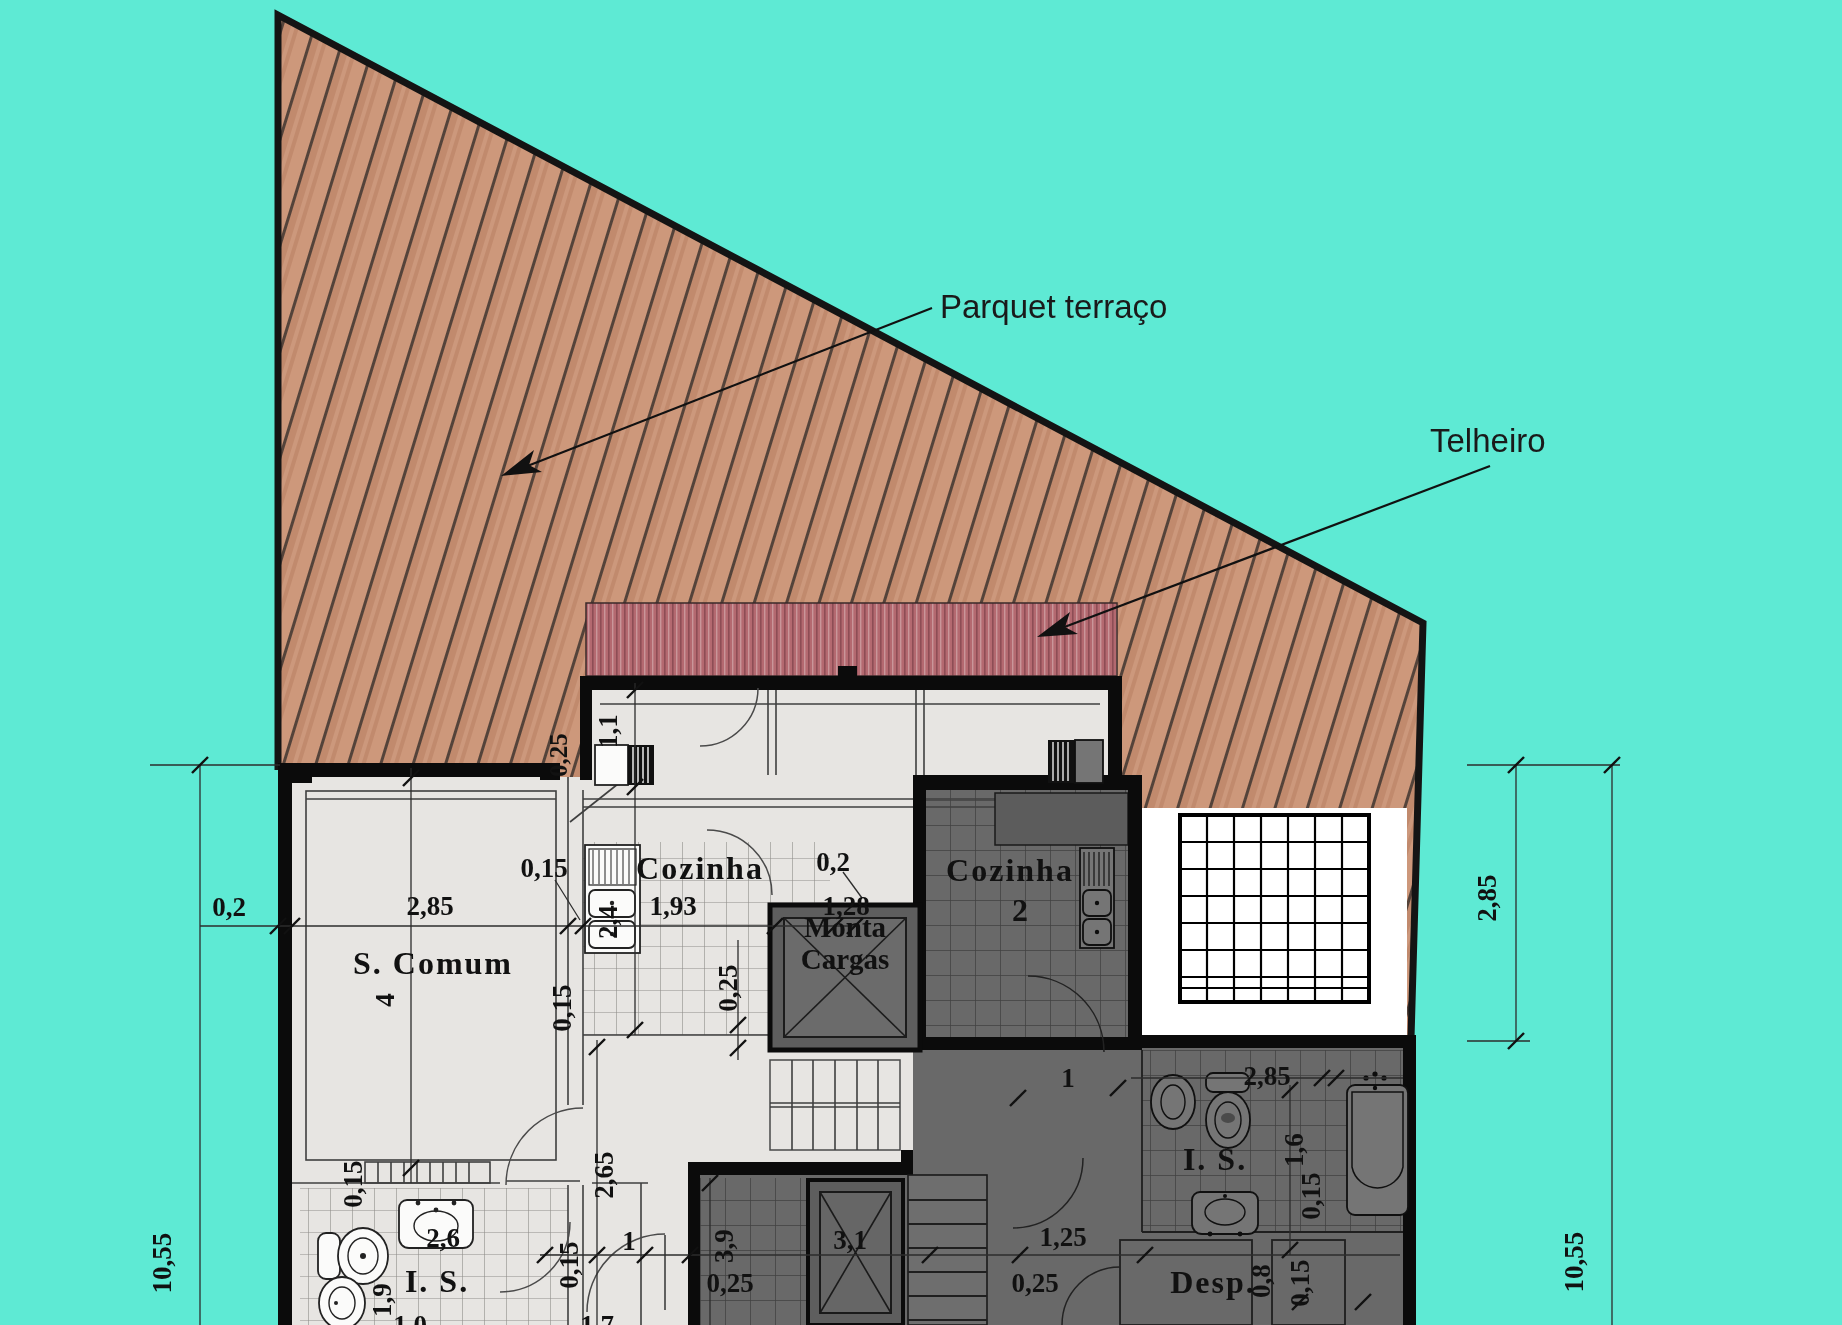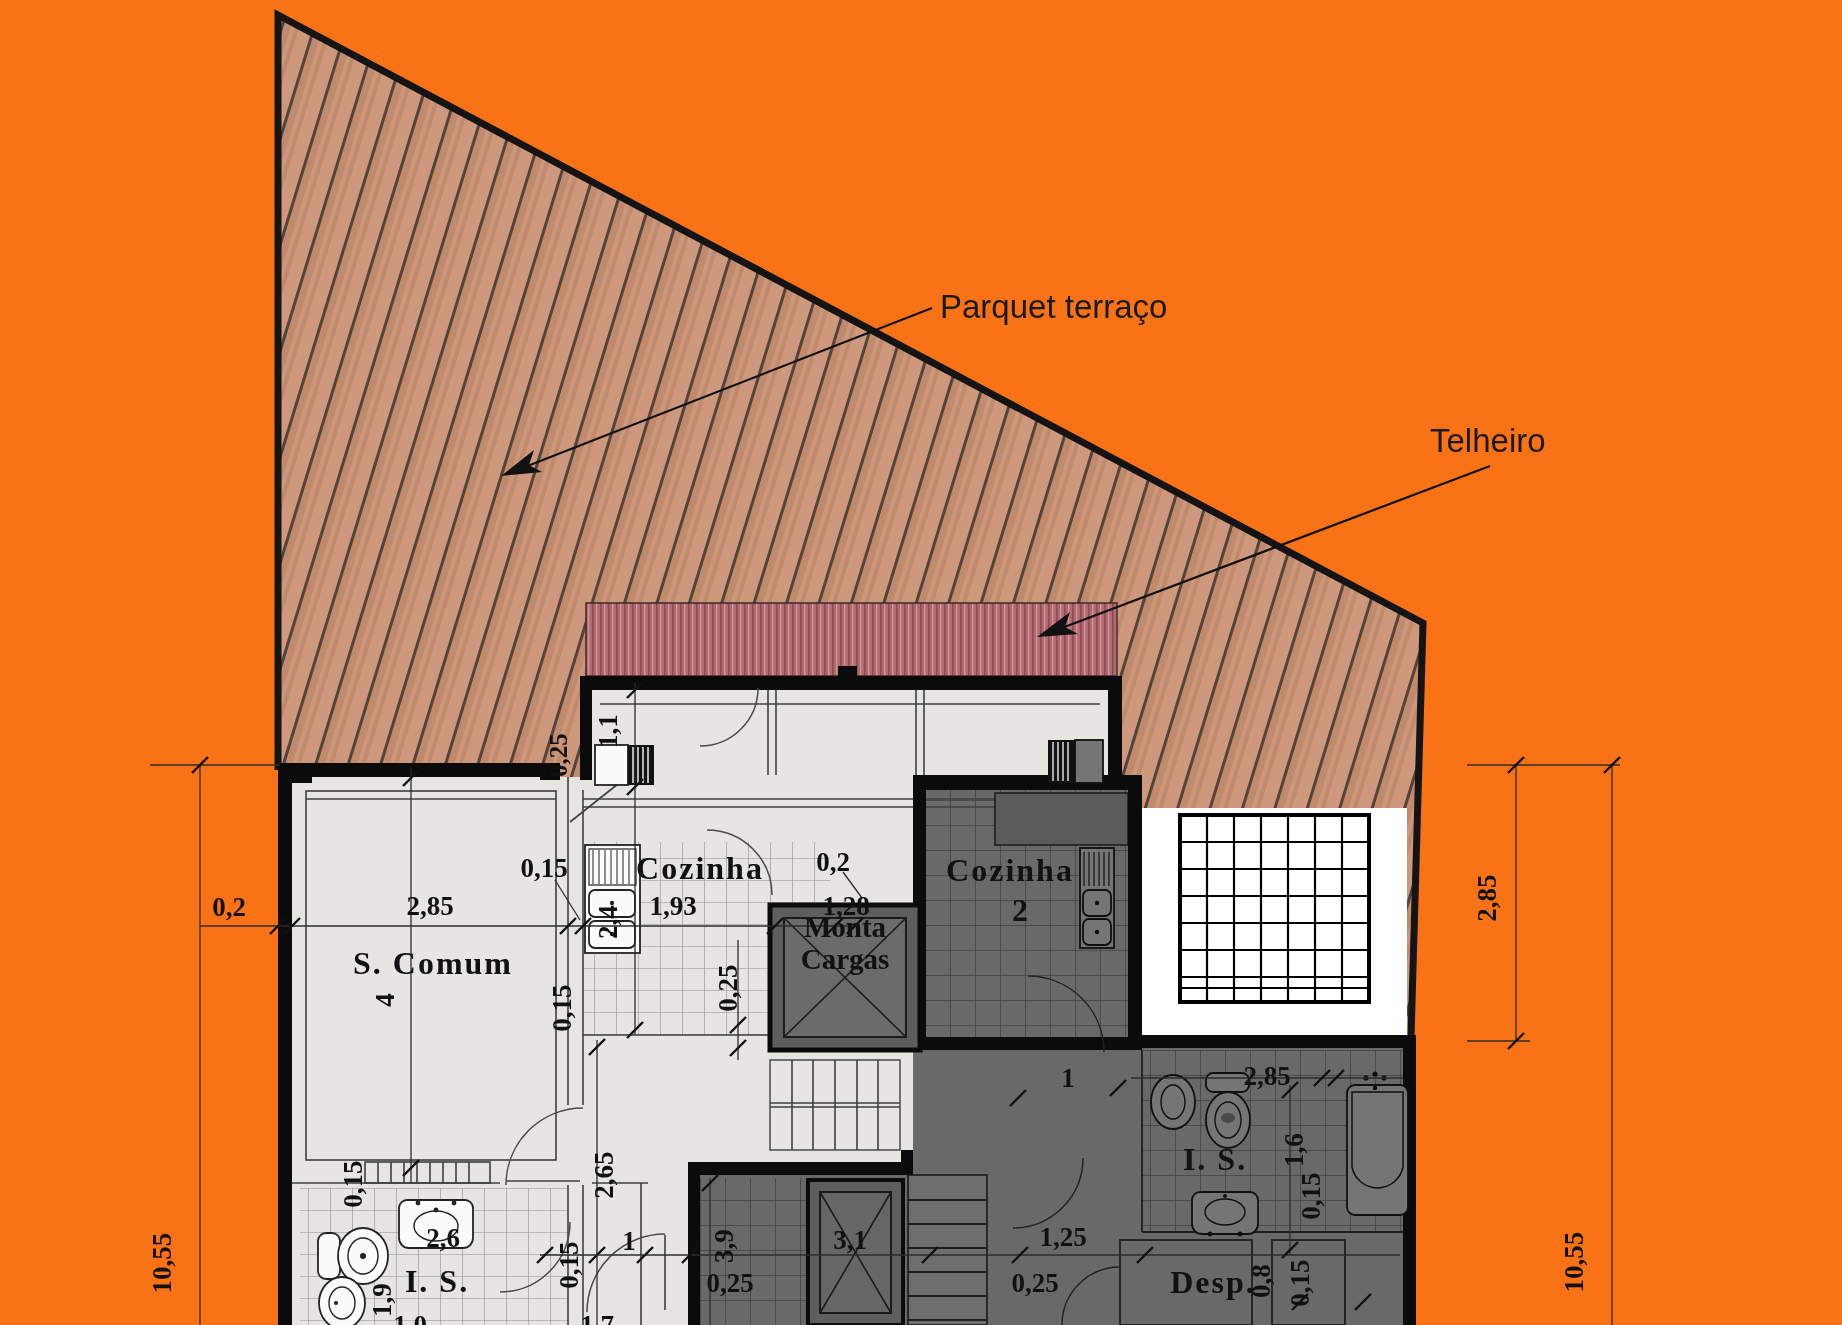"Parquet terraço" #stage { background: #f97316 -> #5eead4 }
